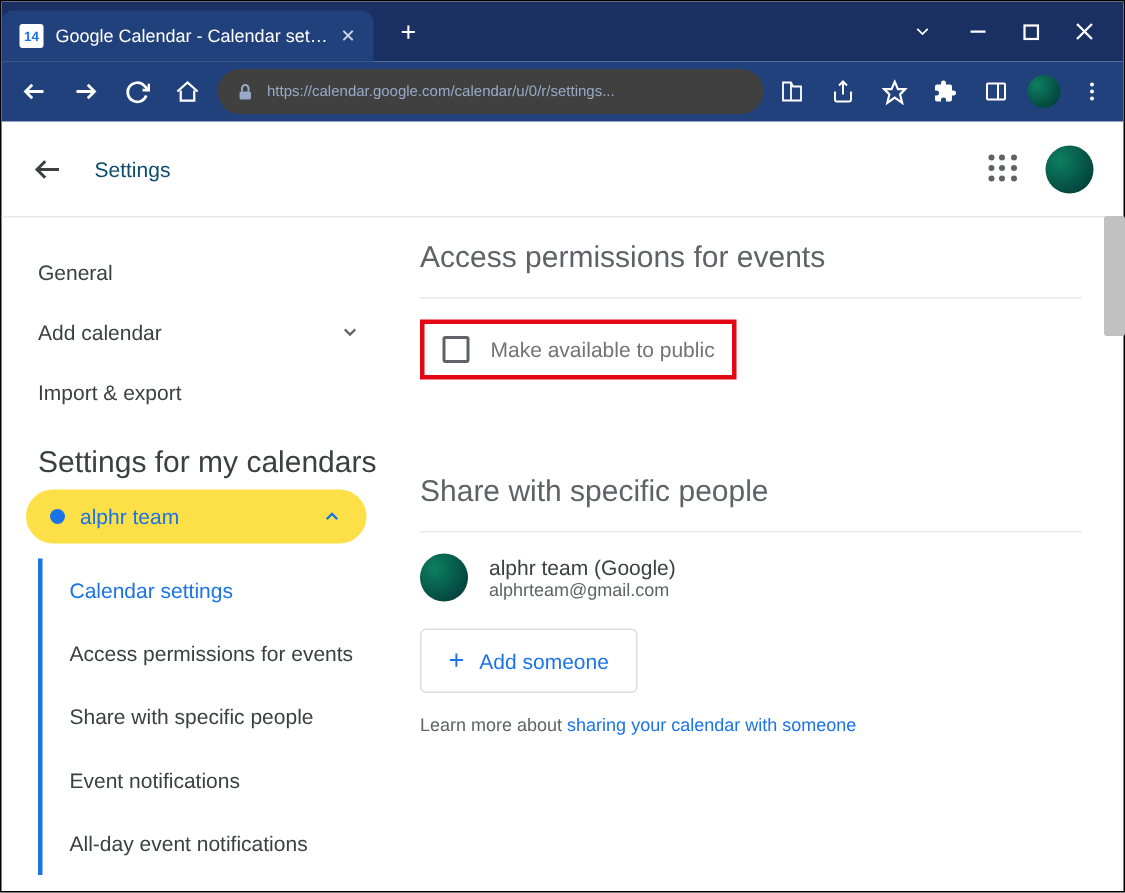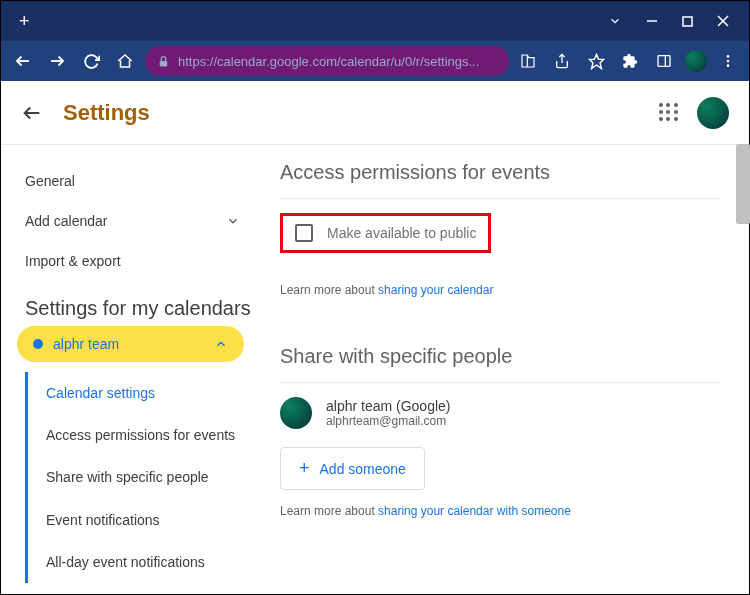"14" div.tab { html: none -> <div> <div>14</div> <span>Google Calendar - Calendar settin</span> <span>✕</span> </div> }
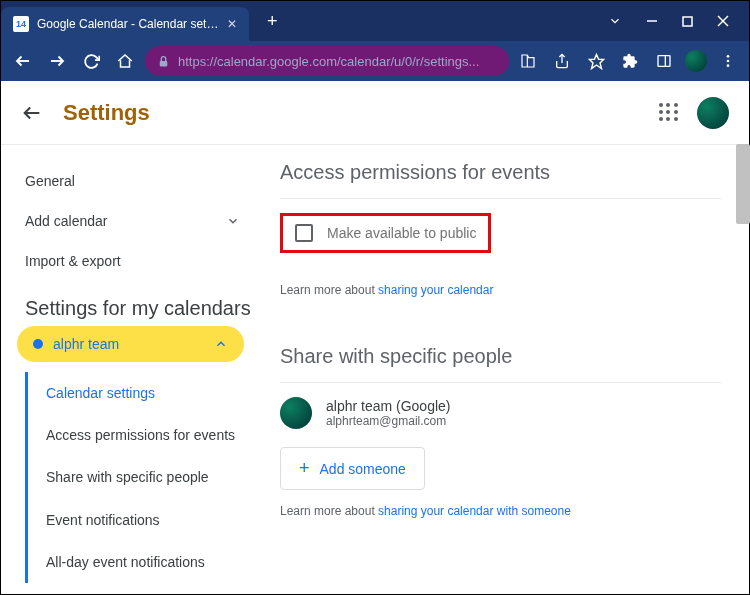"https://calendar.google.com/calendar/u/0" .addressbar { background: #701a75 -> #404040; font-size: 13px -> 10px }
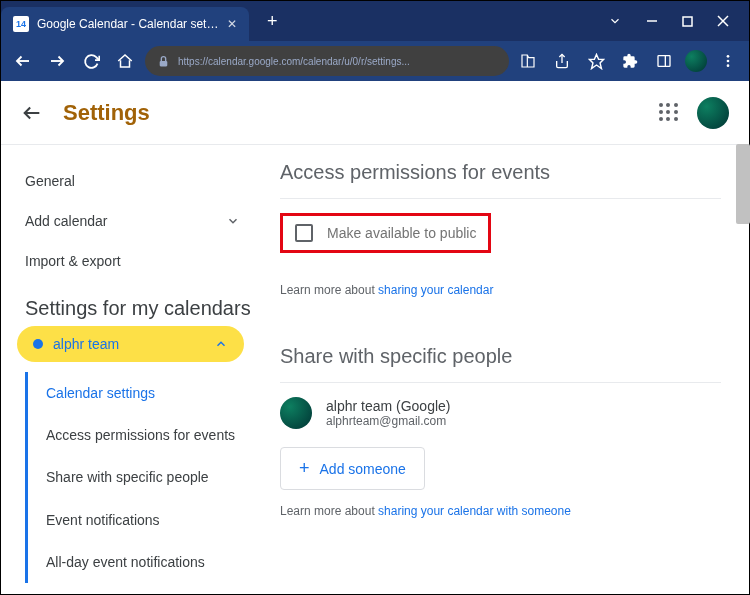"Settings" .header-title { color: #a16207 -> #0c4a6e; font-size: 22px -> 14px; font-weight: 700 -> 400 }
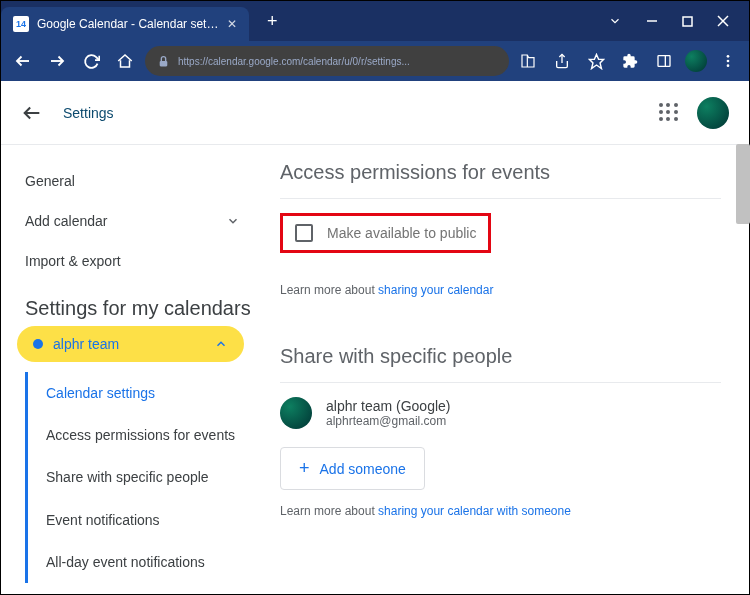"Learn more about sharing your calendar" div.learnmore { html: <div> <span>Learn more about </span><a>sharing your calendar</a> </div> -> none }
